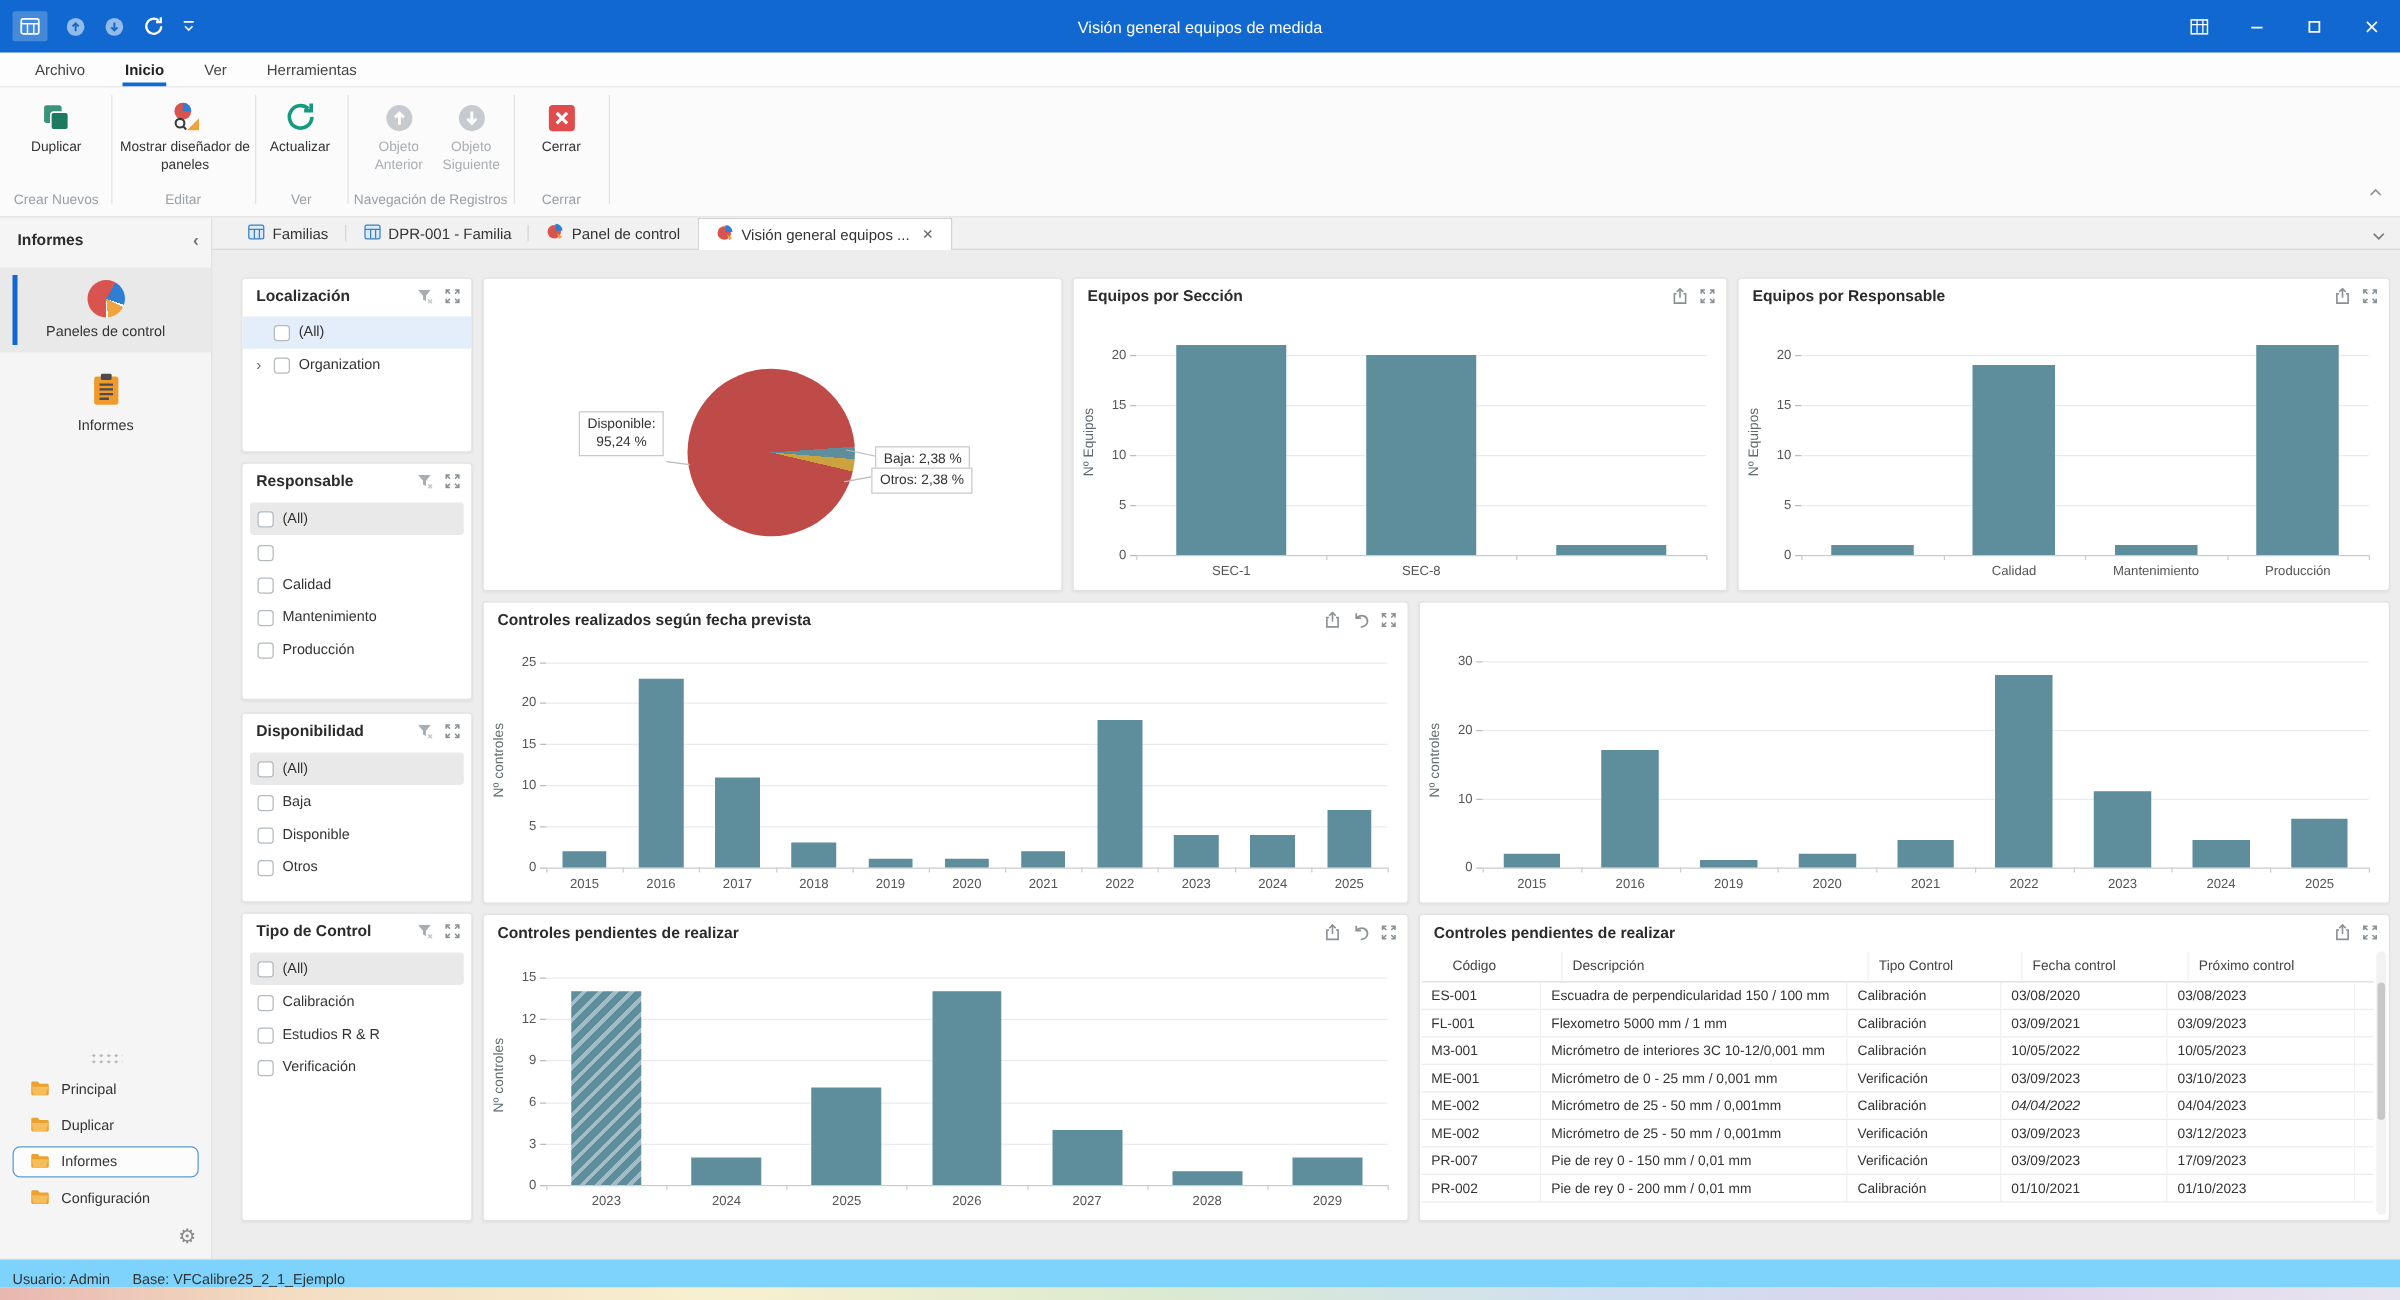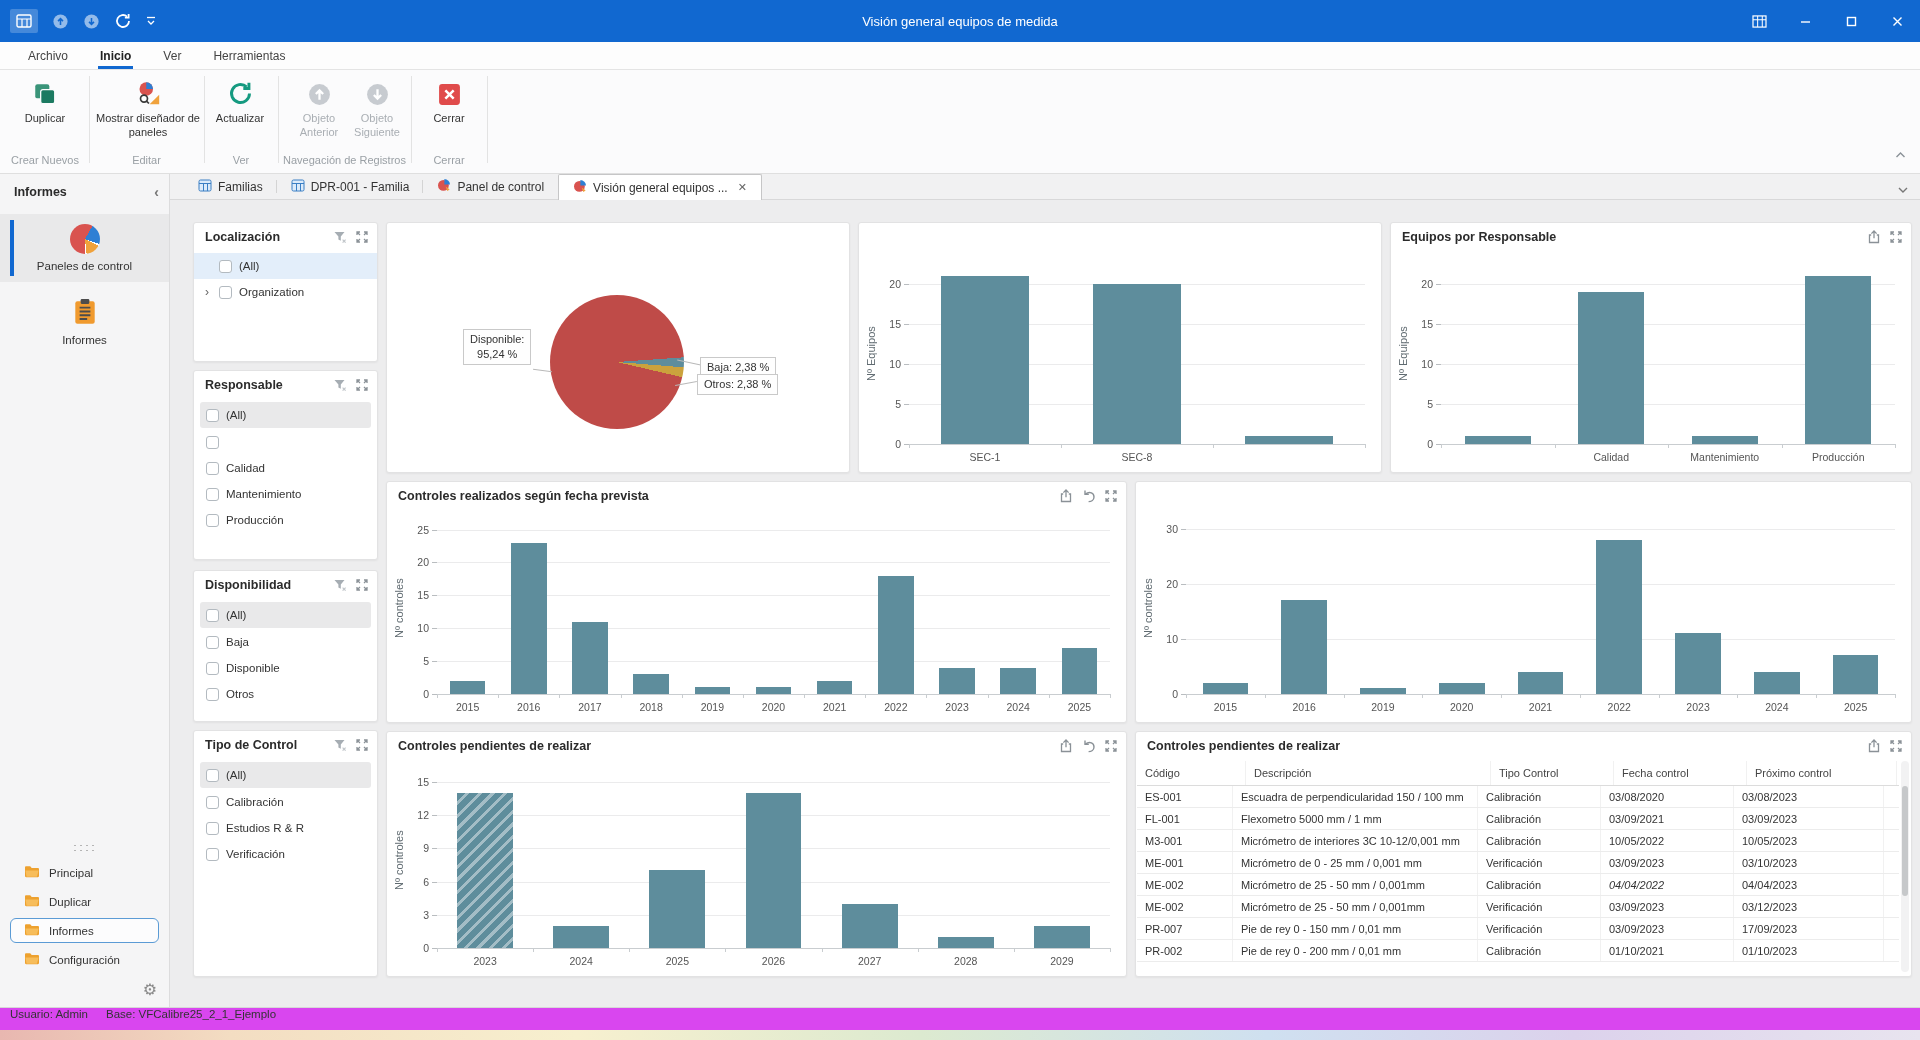"Equipos por Sección" div.phead { html: none -> <div> <span>Equipos por Sección</span> <span> <span> <svg> <path></path> <path></path> </svg> </span> <span> <svg> <path></path> </svg> </span> </span> </div> }
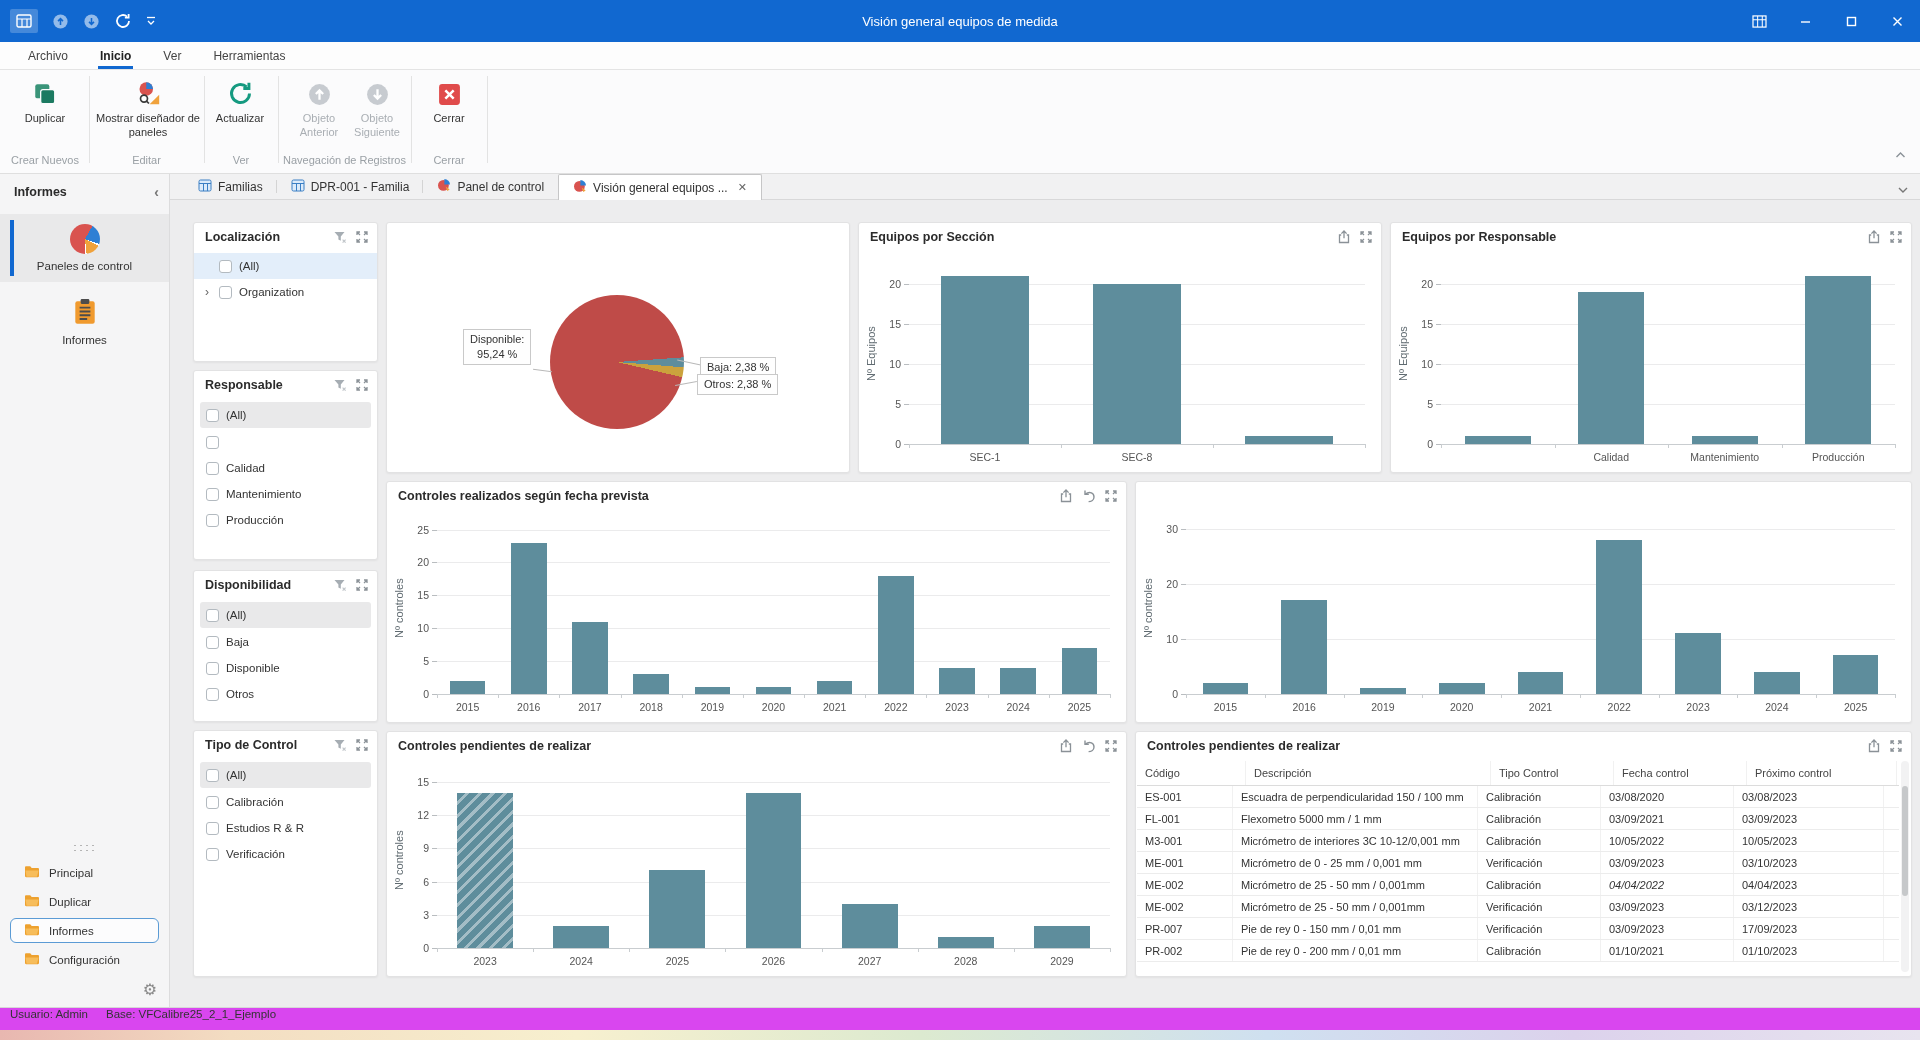"Código" div.tcell { margin-left: none -> 17px; width: 109px -> 96px }
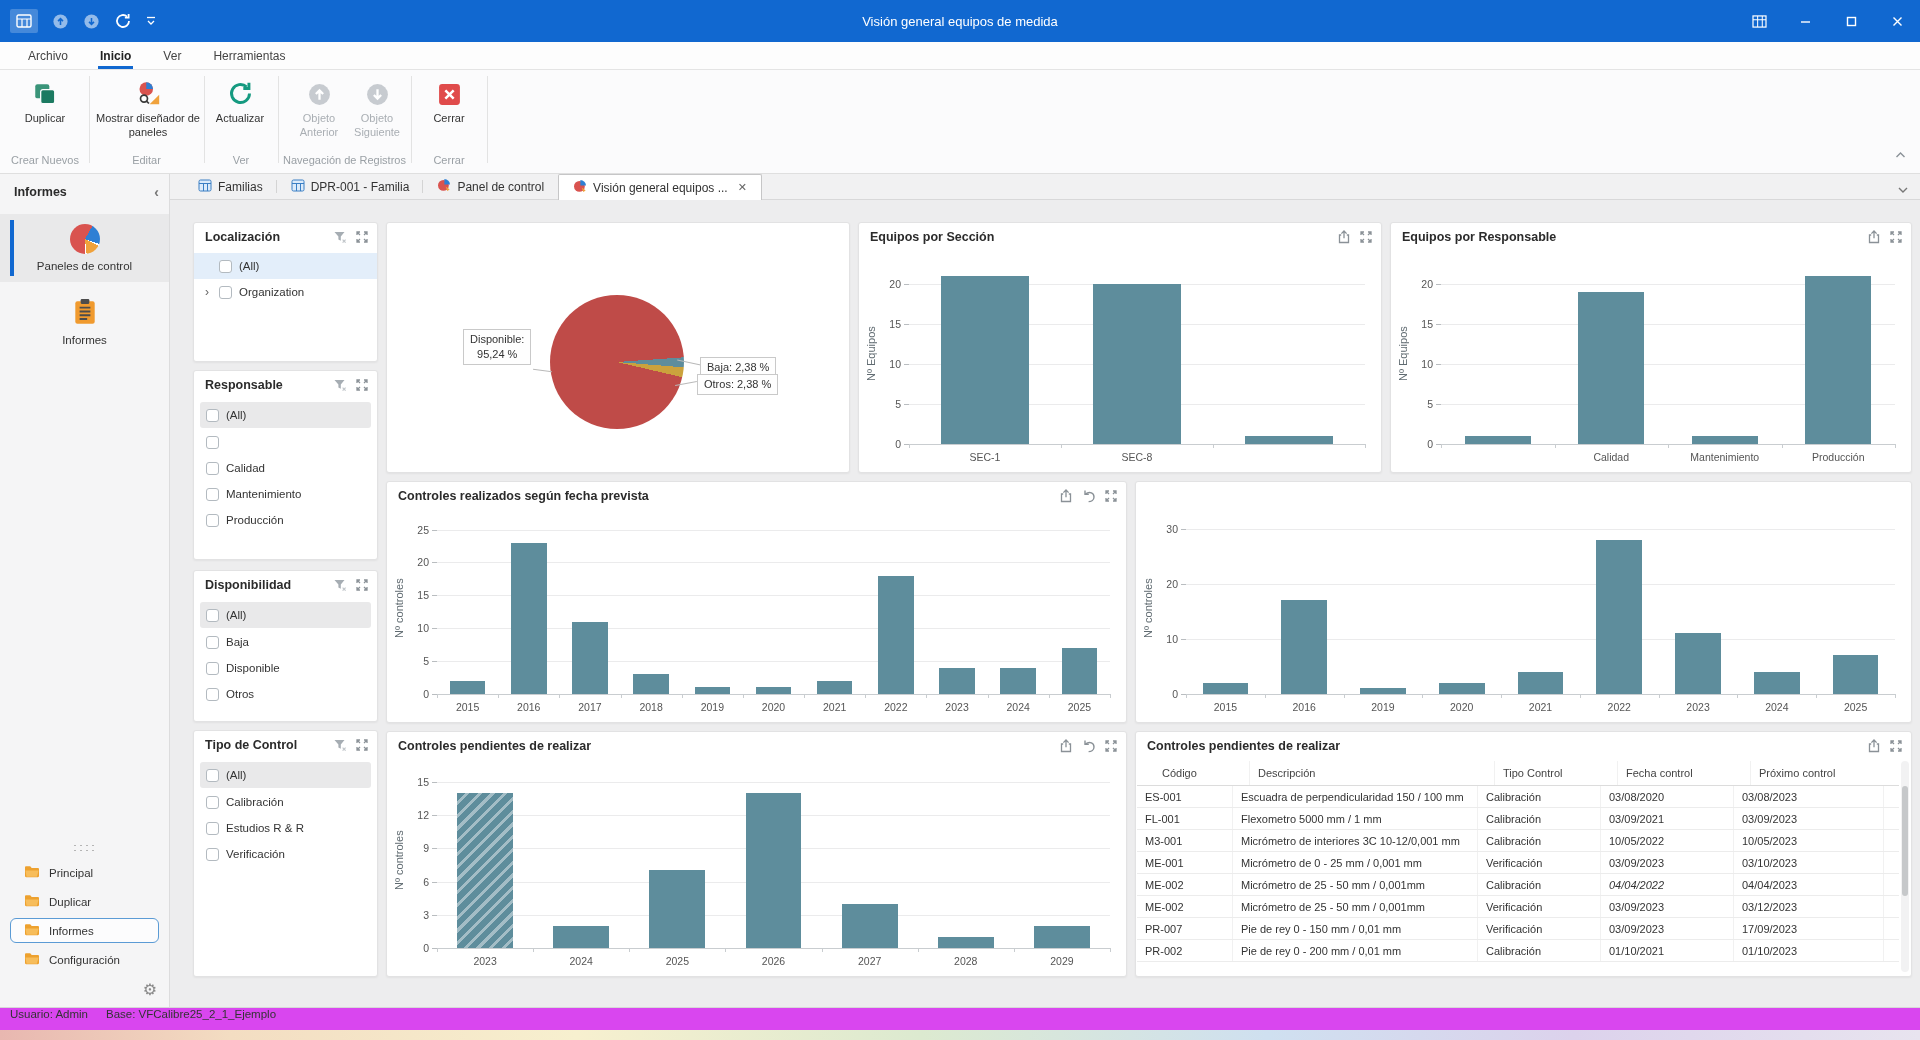"Usuario: Admin" .statusbar { align-items: flex-start -> flex-end; background: #d946ef -> #7dd3fc }
